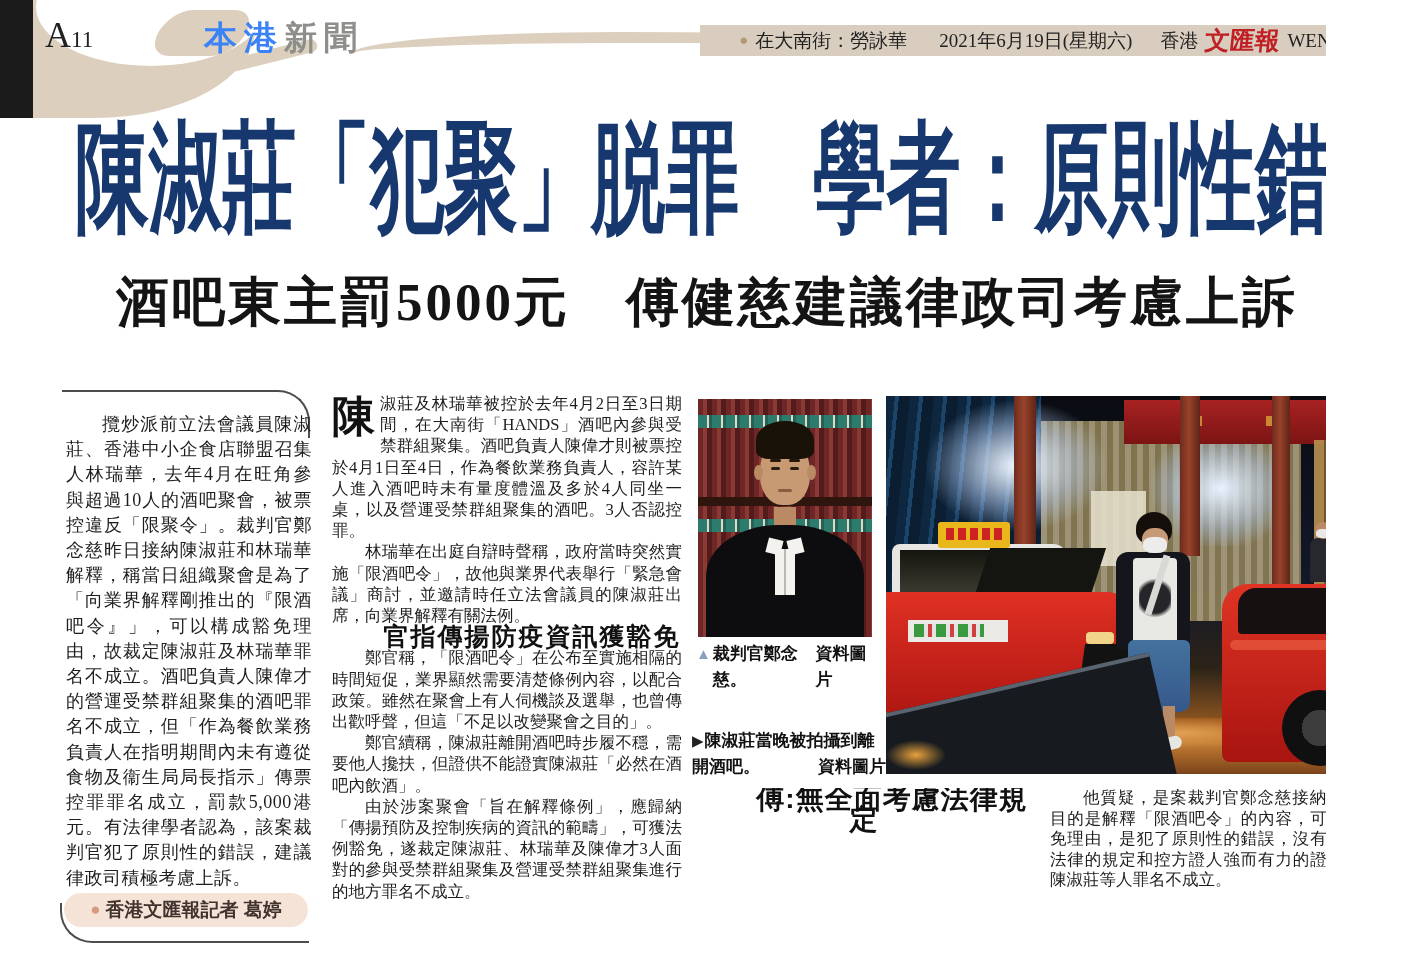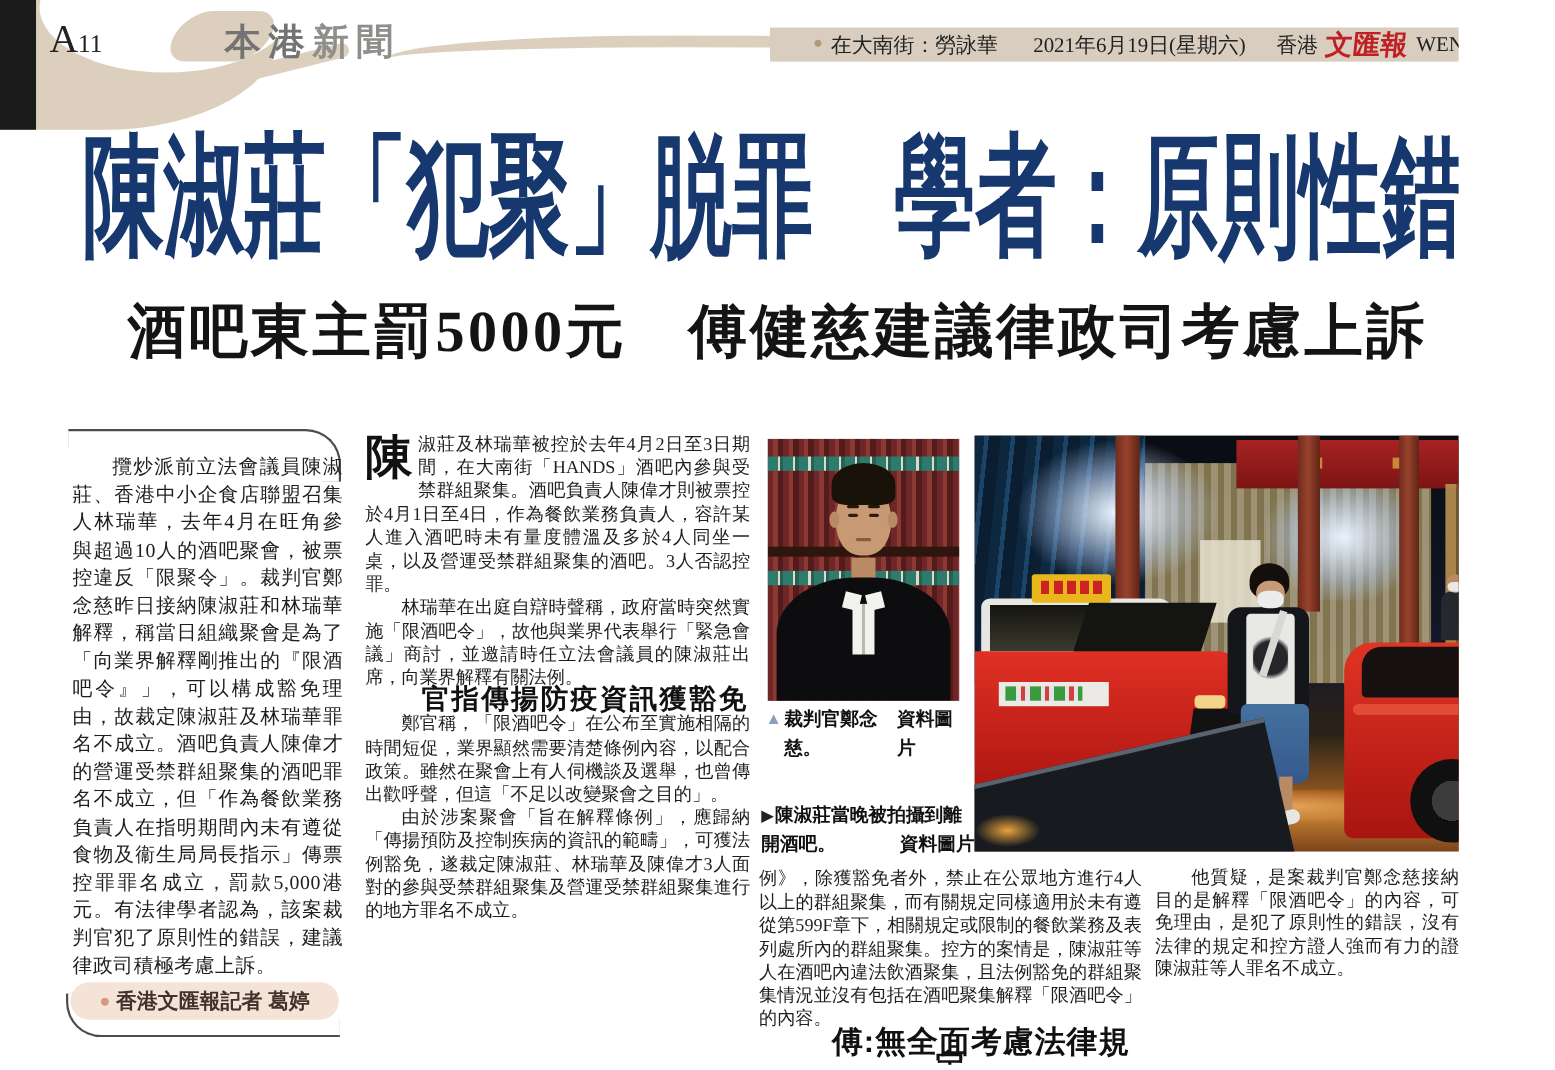"本港" .sec-red { color: #737373 -> #3b82f6 }
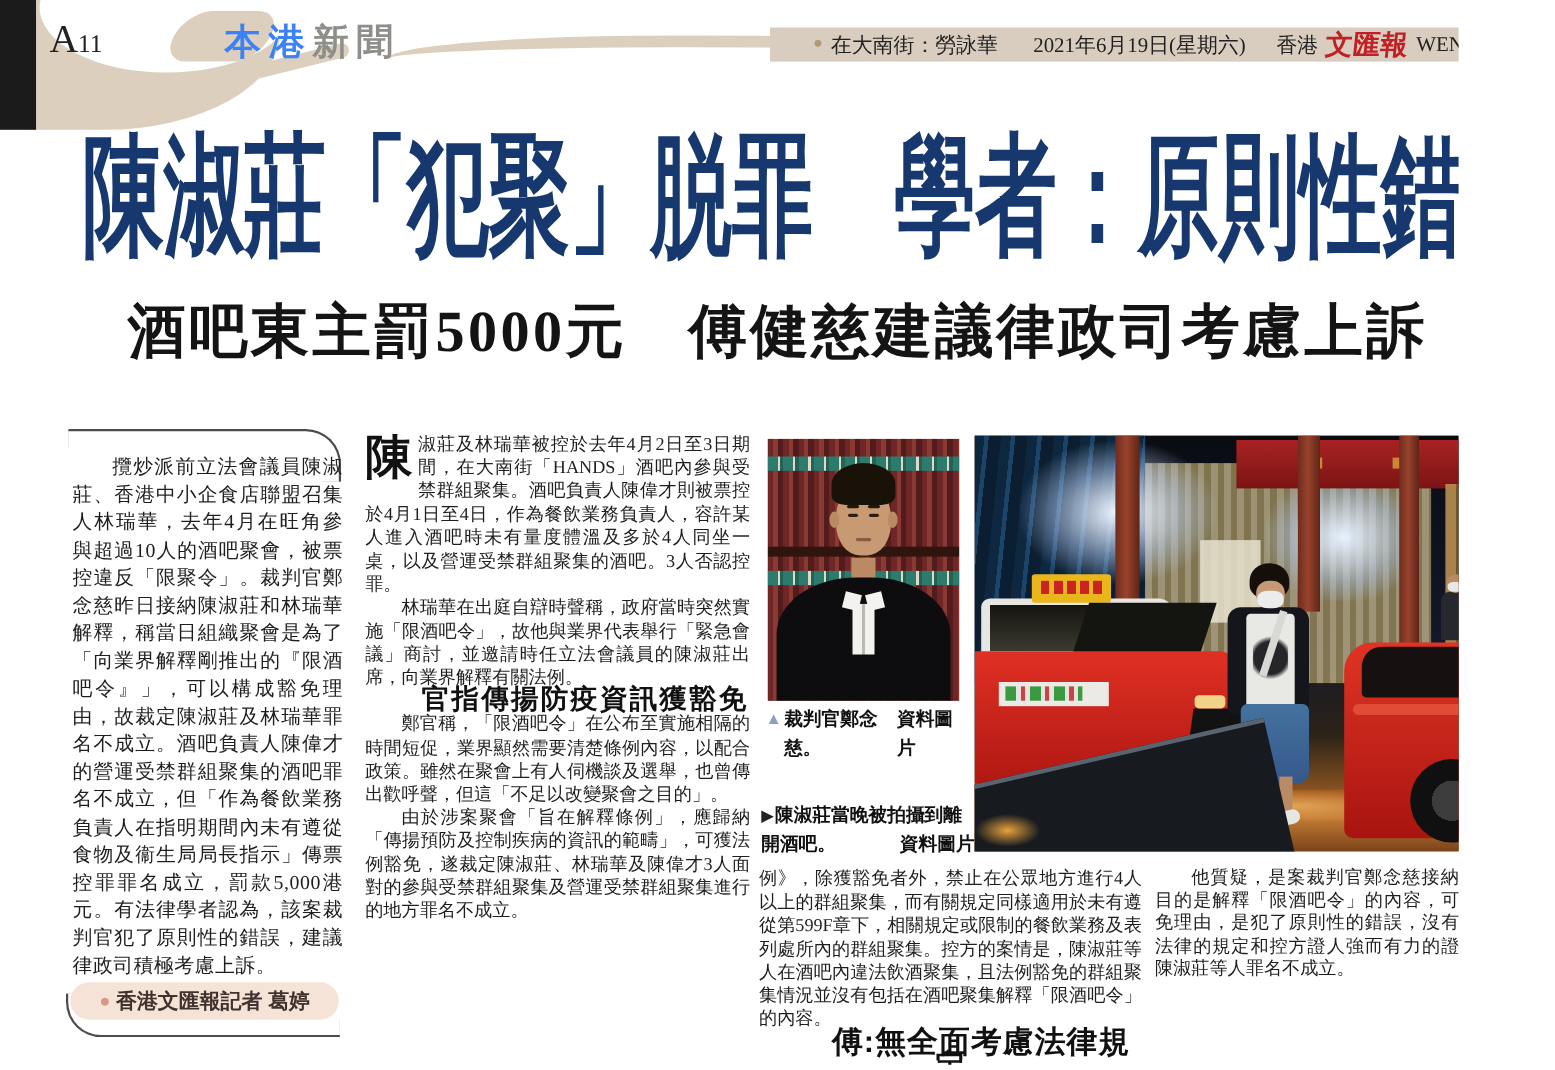"鄭官續稱，陳淑莊離開酒吧時步履不穩，需要他人攙扶，但證供不能證實陳淑莊「必然在酒" p { html: none -> <p>鄭官續稱，陳淑莊離開酒吧時步履不穩，需要他人攙扶，但證供不能證實陳淑莊「必然在酒吧內飲酒」。</p> }
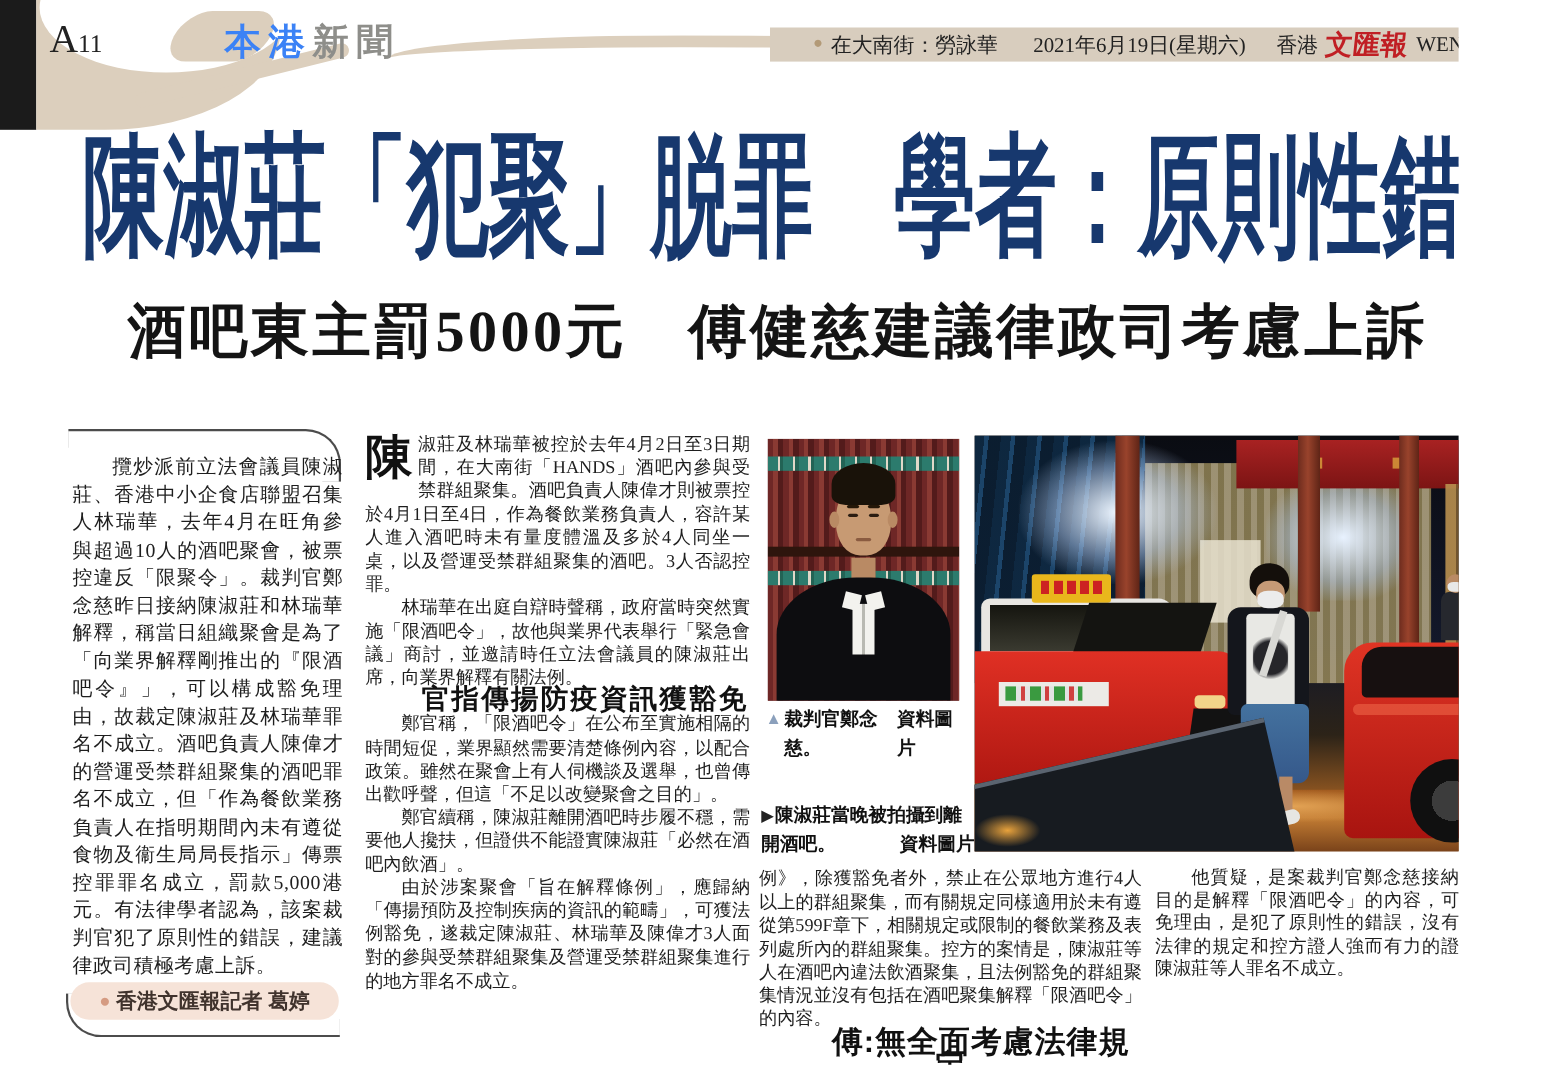"例》，除獲豁免者外，禁止在公眾地方進行4人以上的群組聚集，而有關規定同樣適用於未" p.noindent { html: <p>例》，除獲豁免者外，禁止在公眾地方進行4人以上的群組聚集，而有關規定同樣適用於未有遵從第599F章下，相關規定或限制的餐飲業務及表列處所內的群組聚集。控方的案情是，陳淑莊等人在酒吧內違法飲酒聚集，且法例豁免的群組聚集情況並沒有包括在酒吧聚集解釋「限酒吧令」的內容。</p> -> none }
